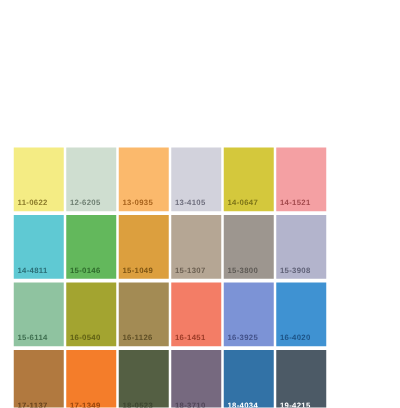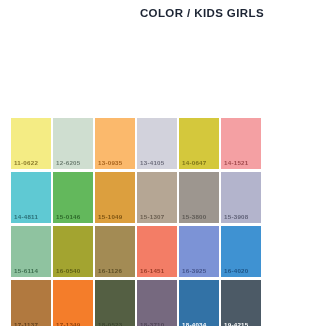"COLOR / KIDS GIRLS" div { html: <div> <div>COLOR / KIDS GIRLS</div> </div> -> none }
